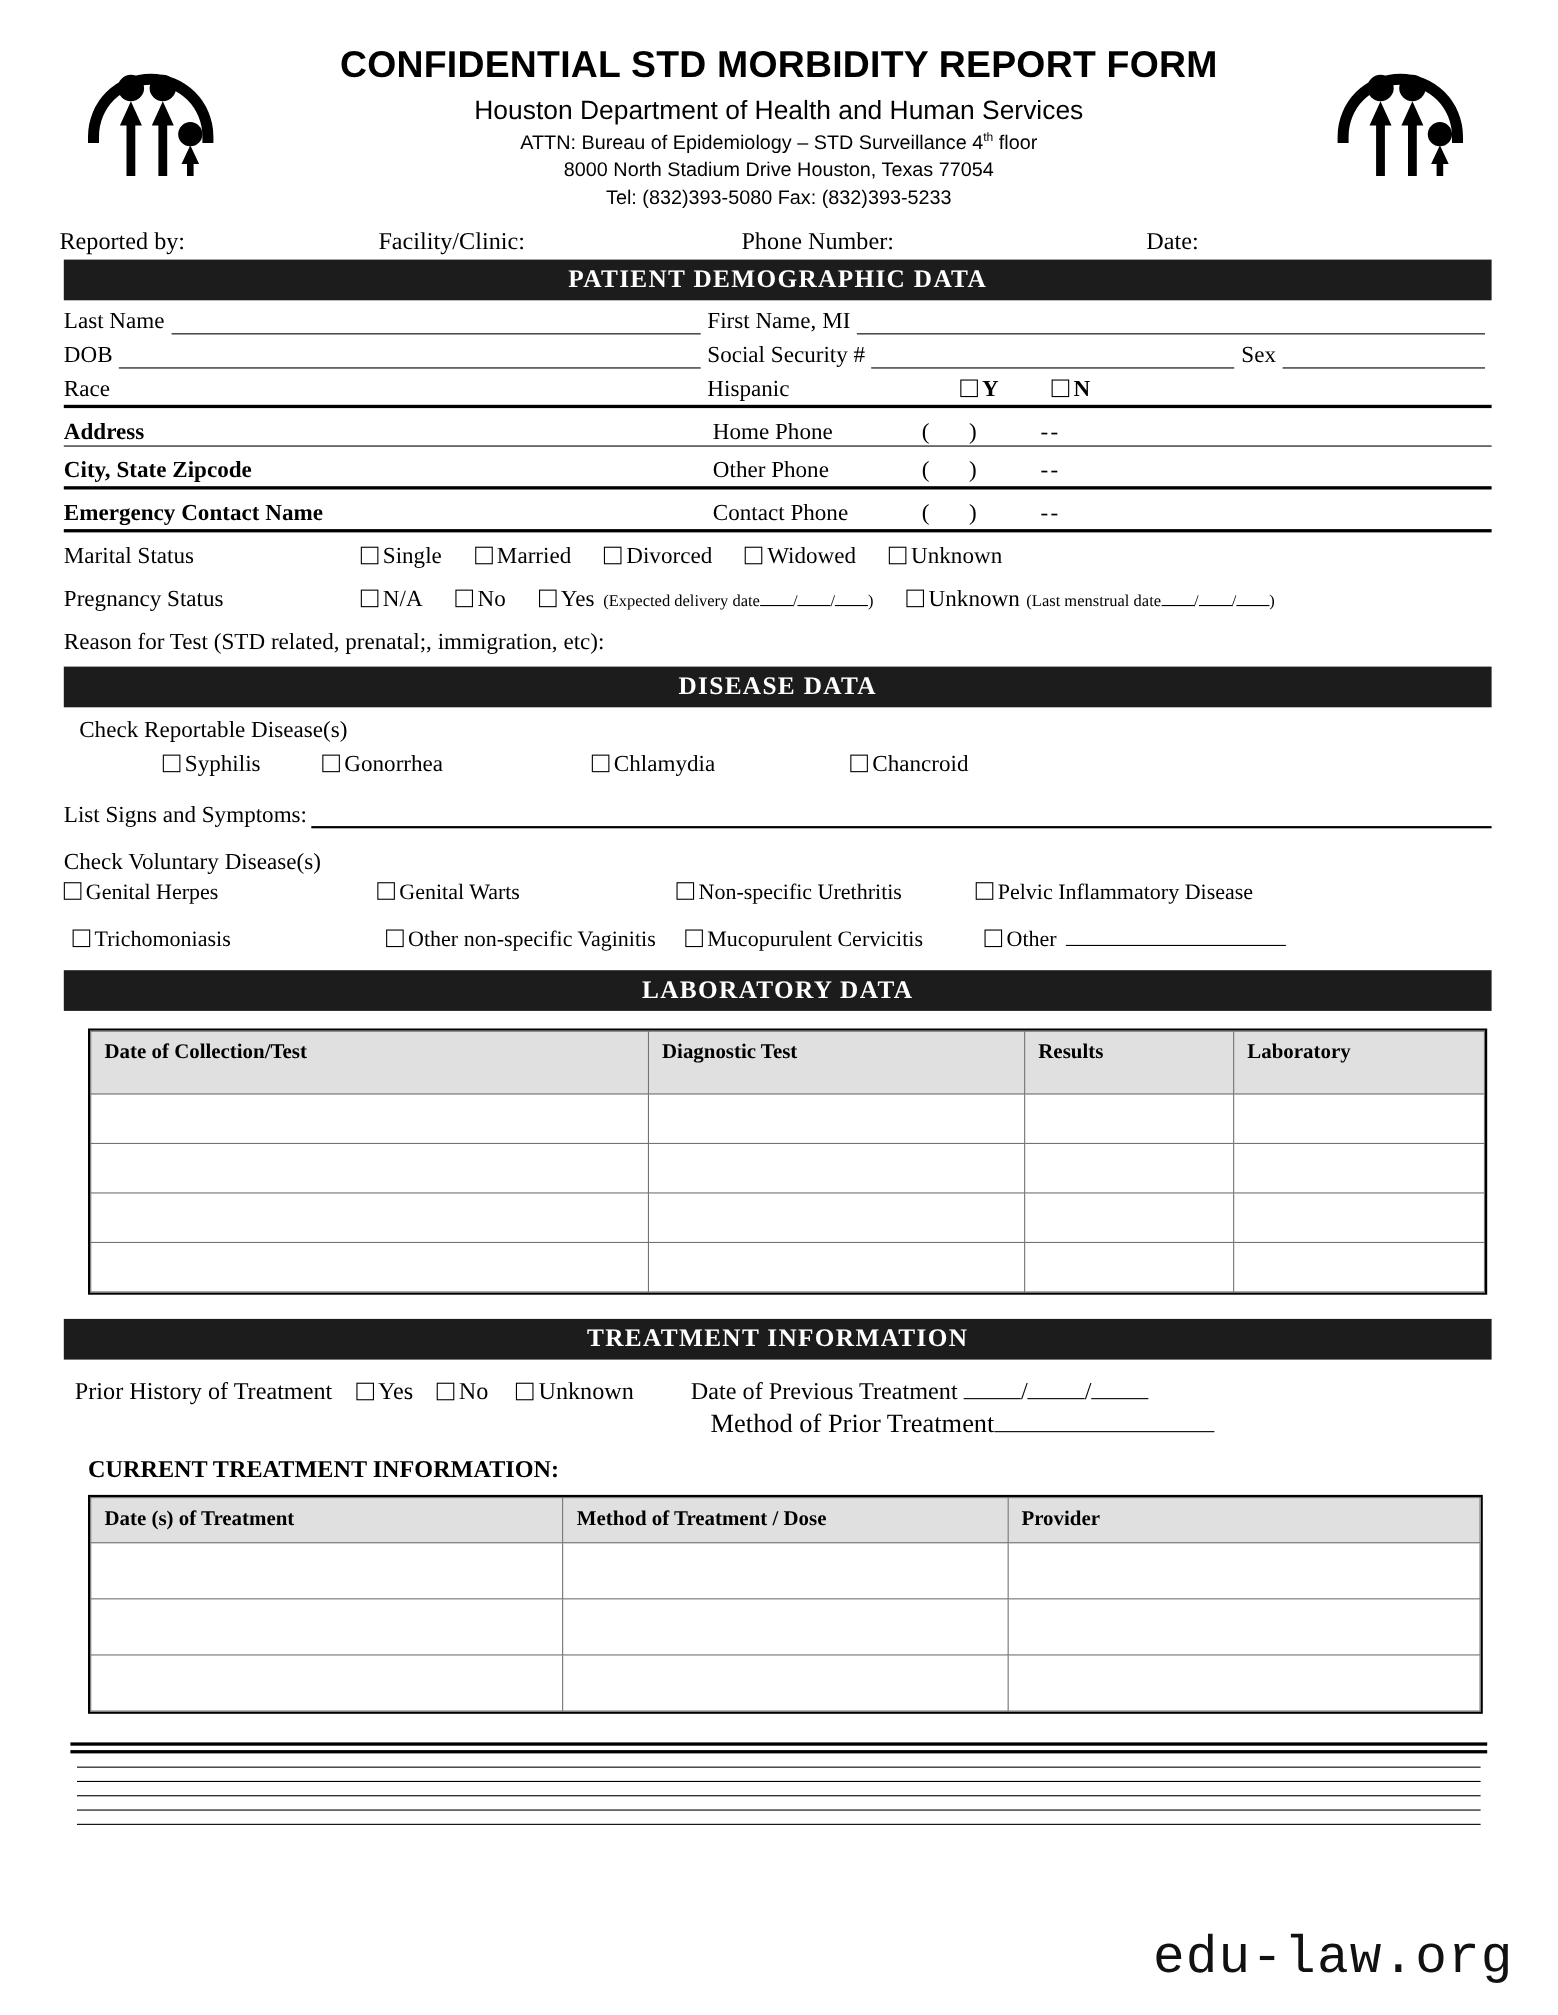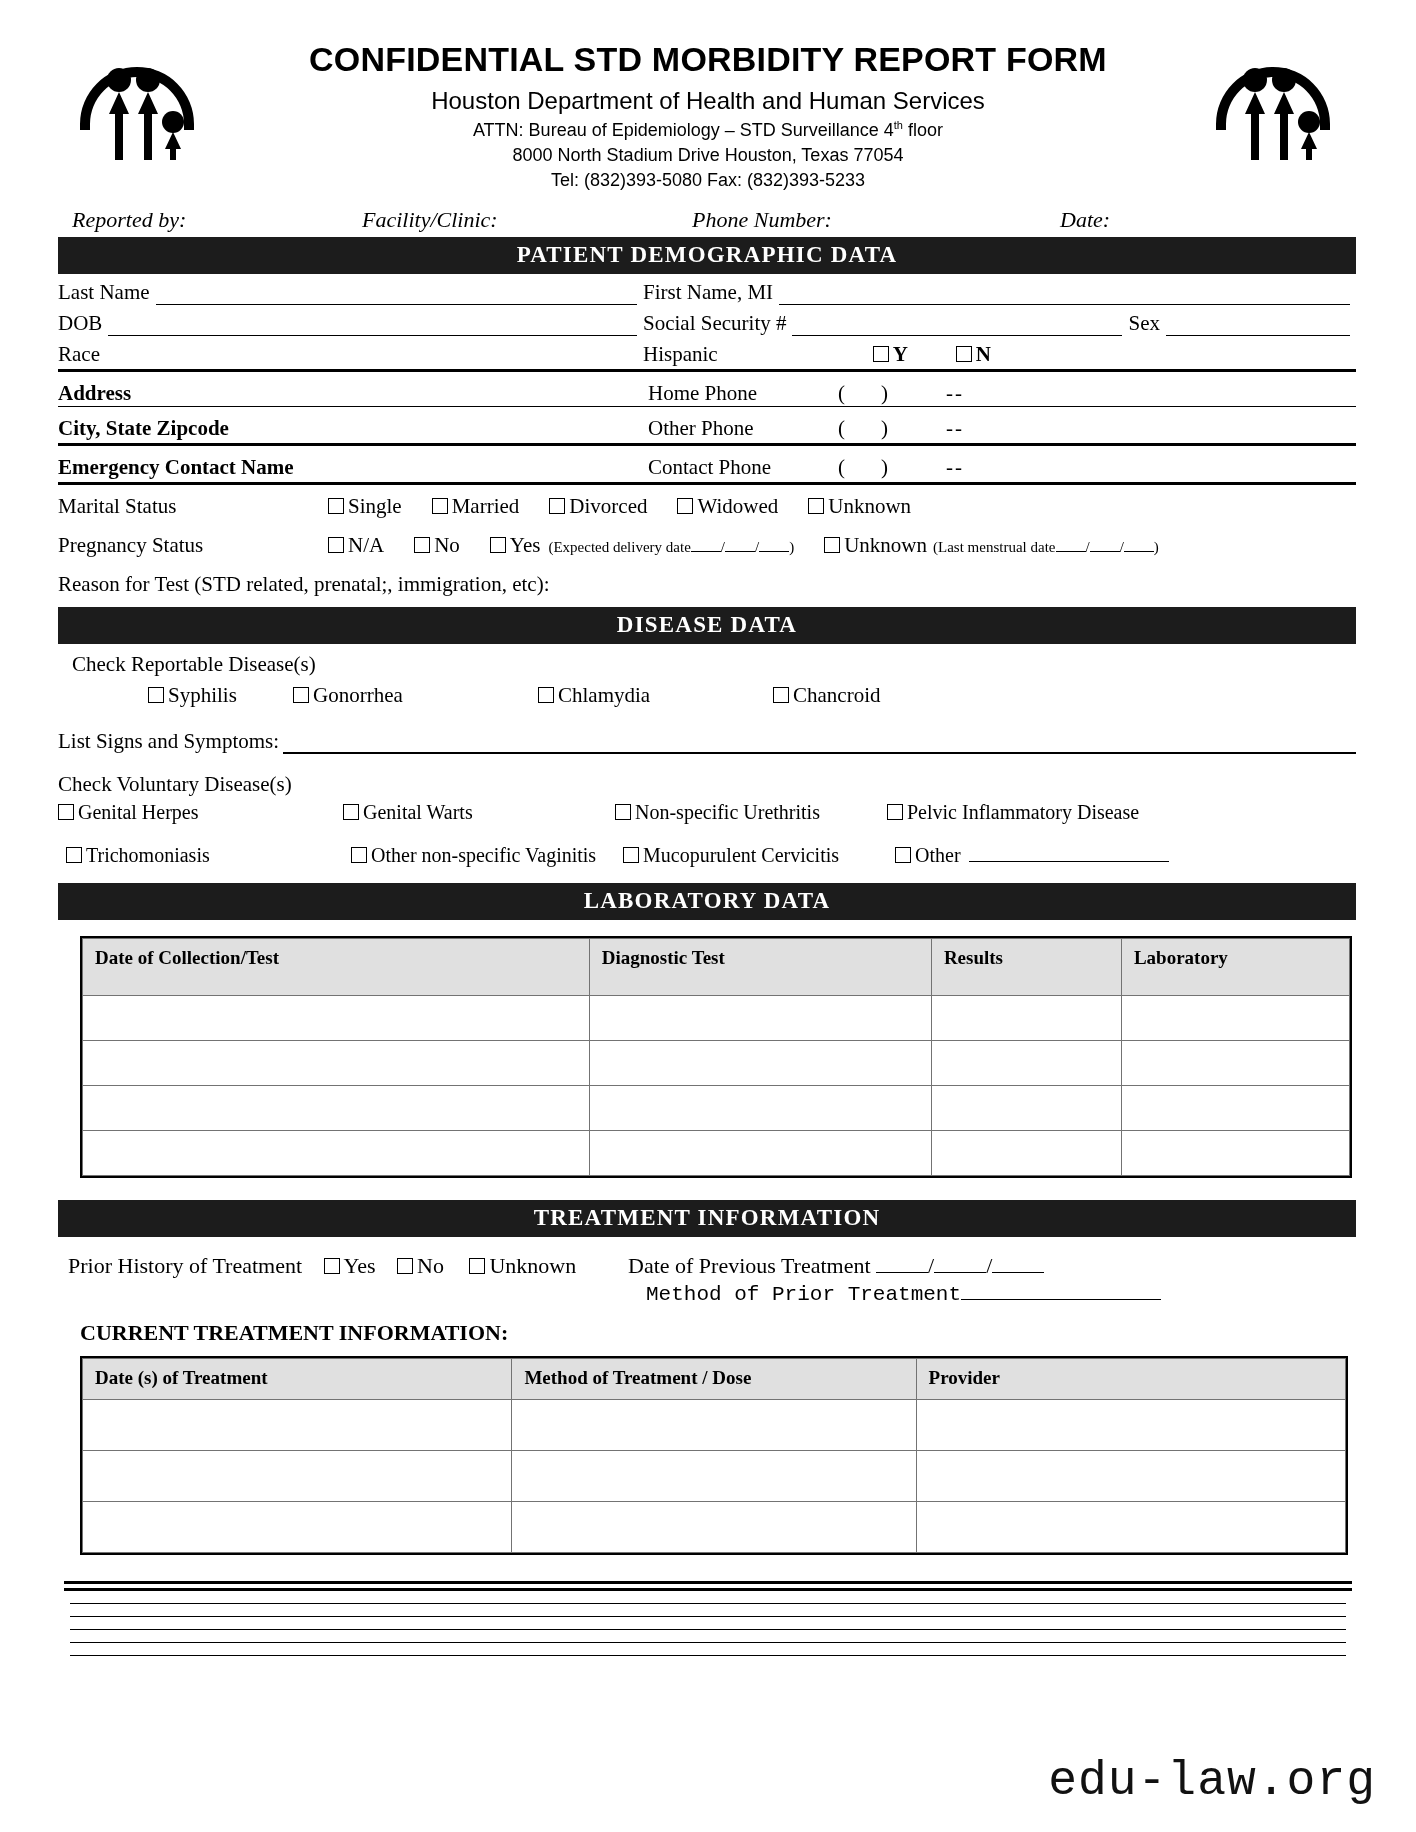"Reported by:" .reportline { font-style: italic -> none; padding: 0 60px 0 72px -> 0 60px 0 54px }
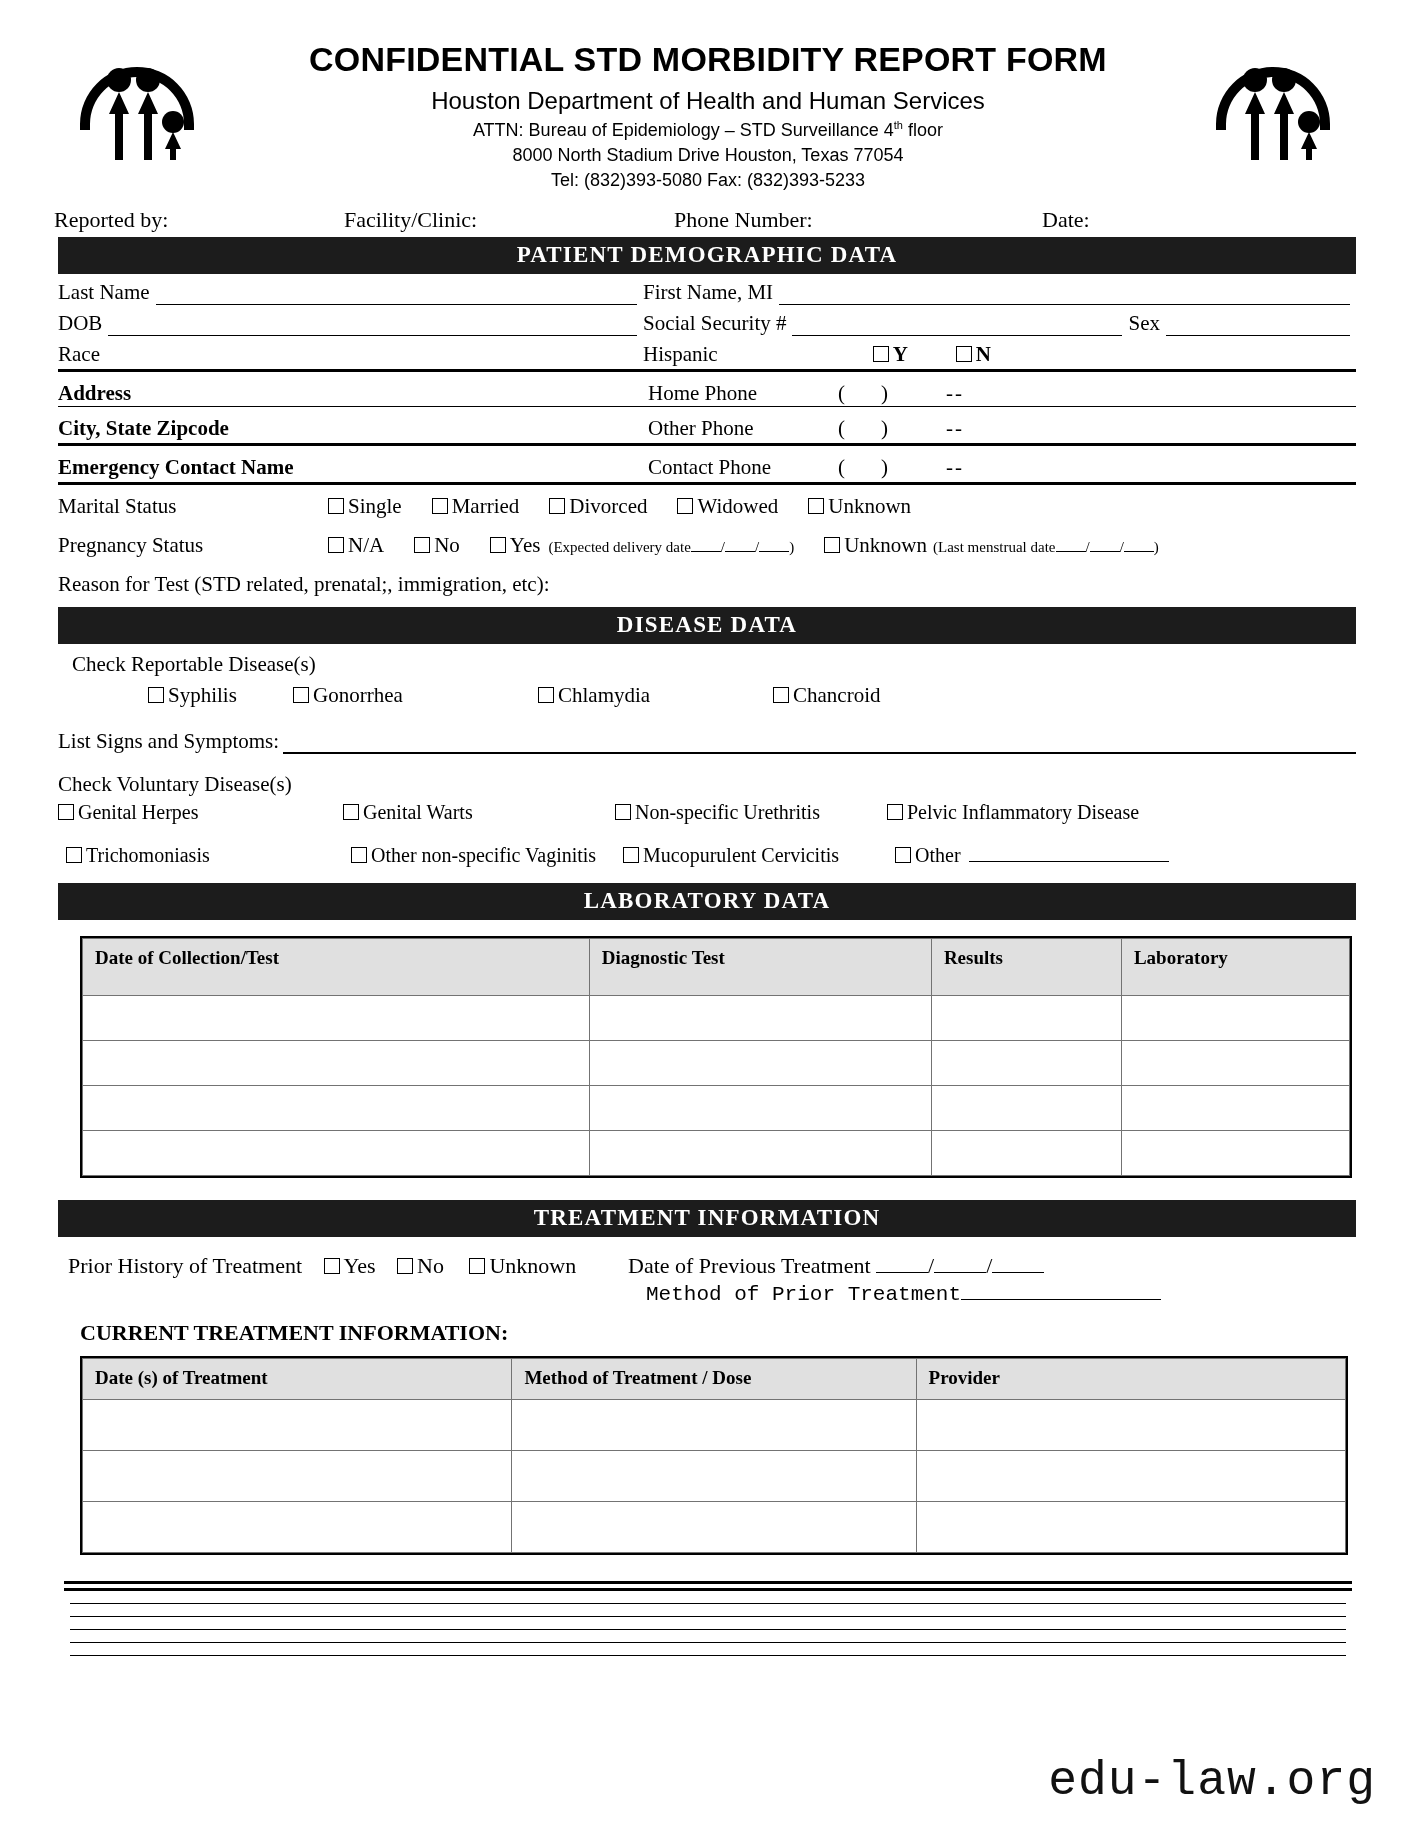"Method of Prior Treatment" .tline2 { font-family: Liberation Mono, monospace -> none; font-size: 21px -> 24px }
